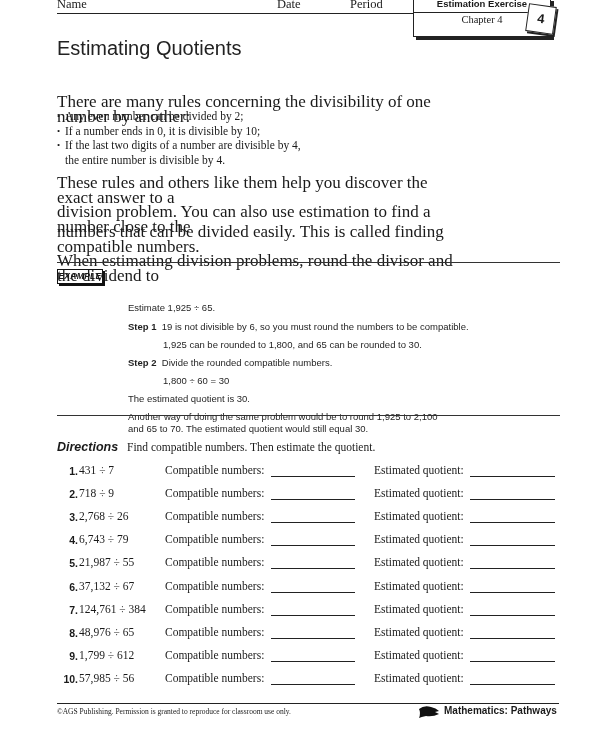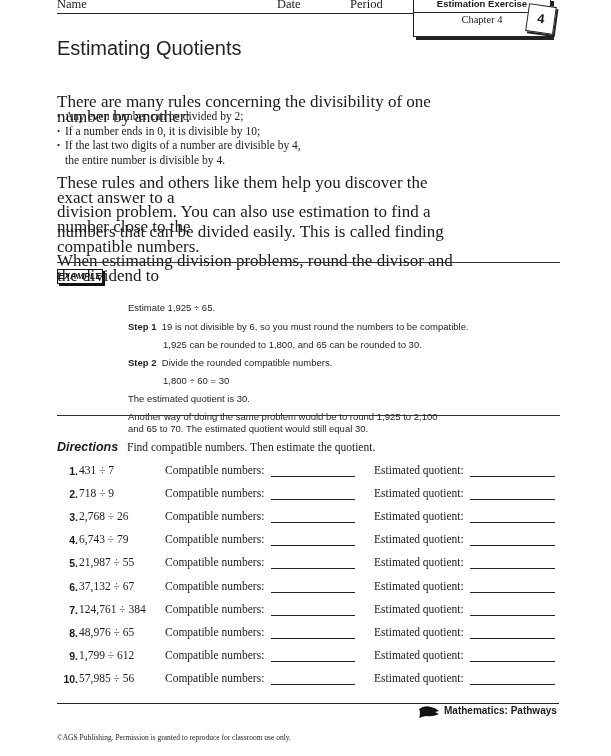"©AGS Publishing. Permission is granted" .copyright { top: 733px -> 707px }
